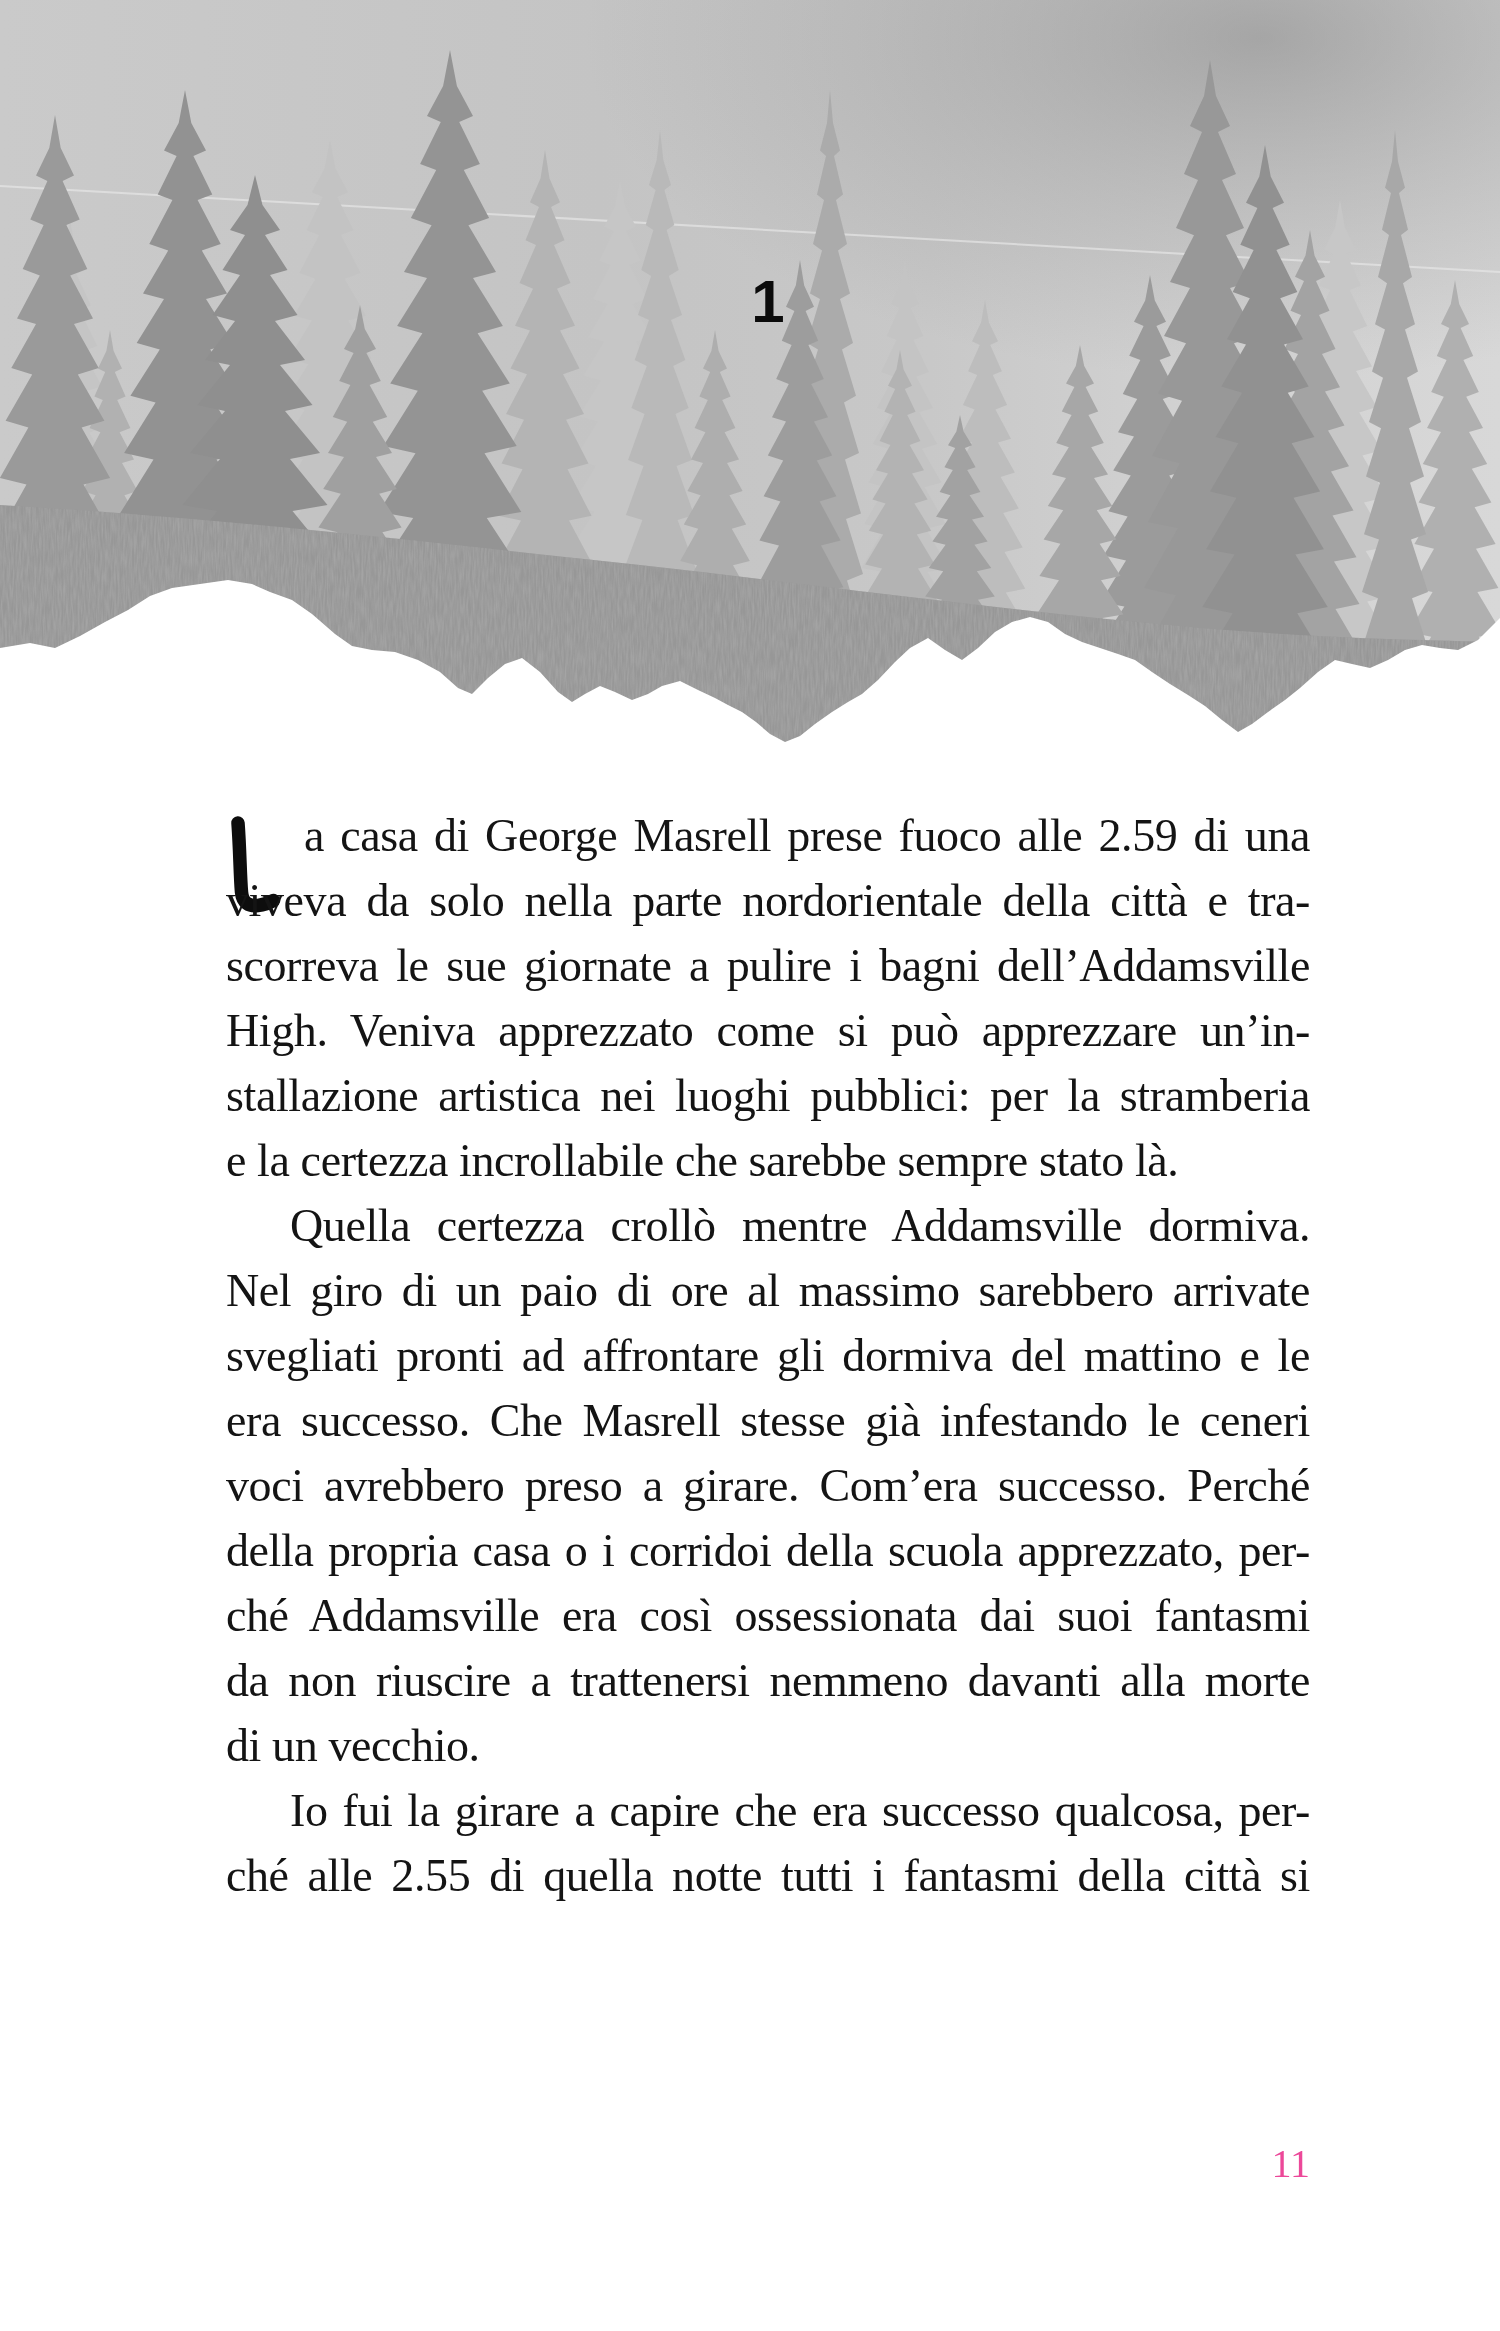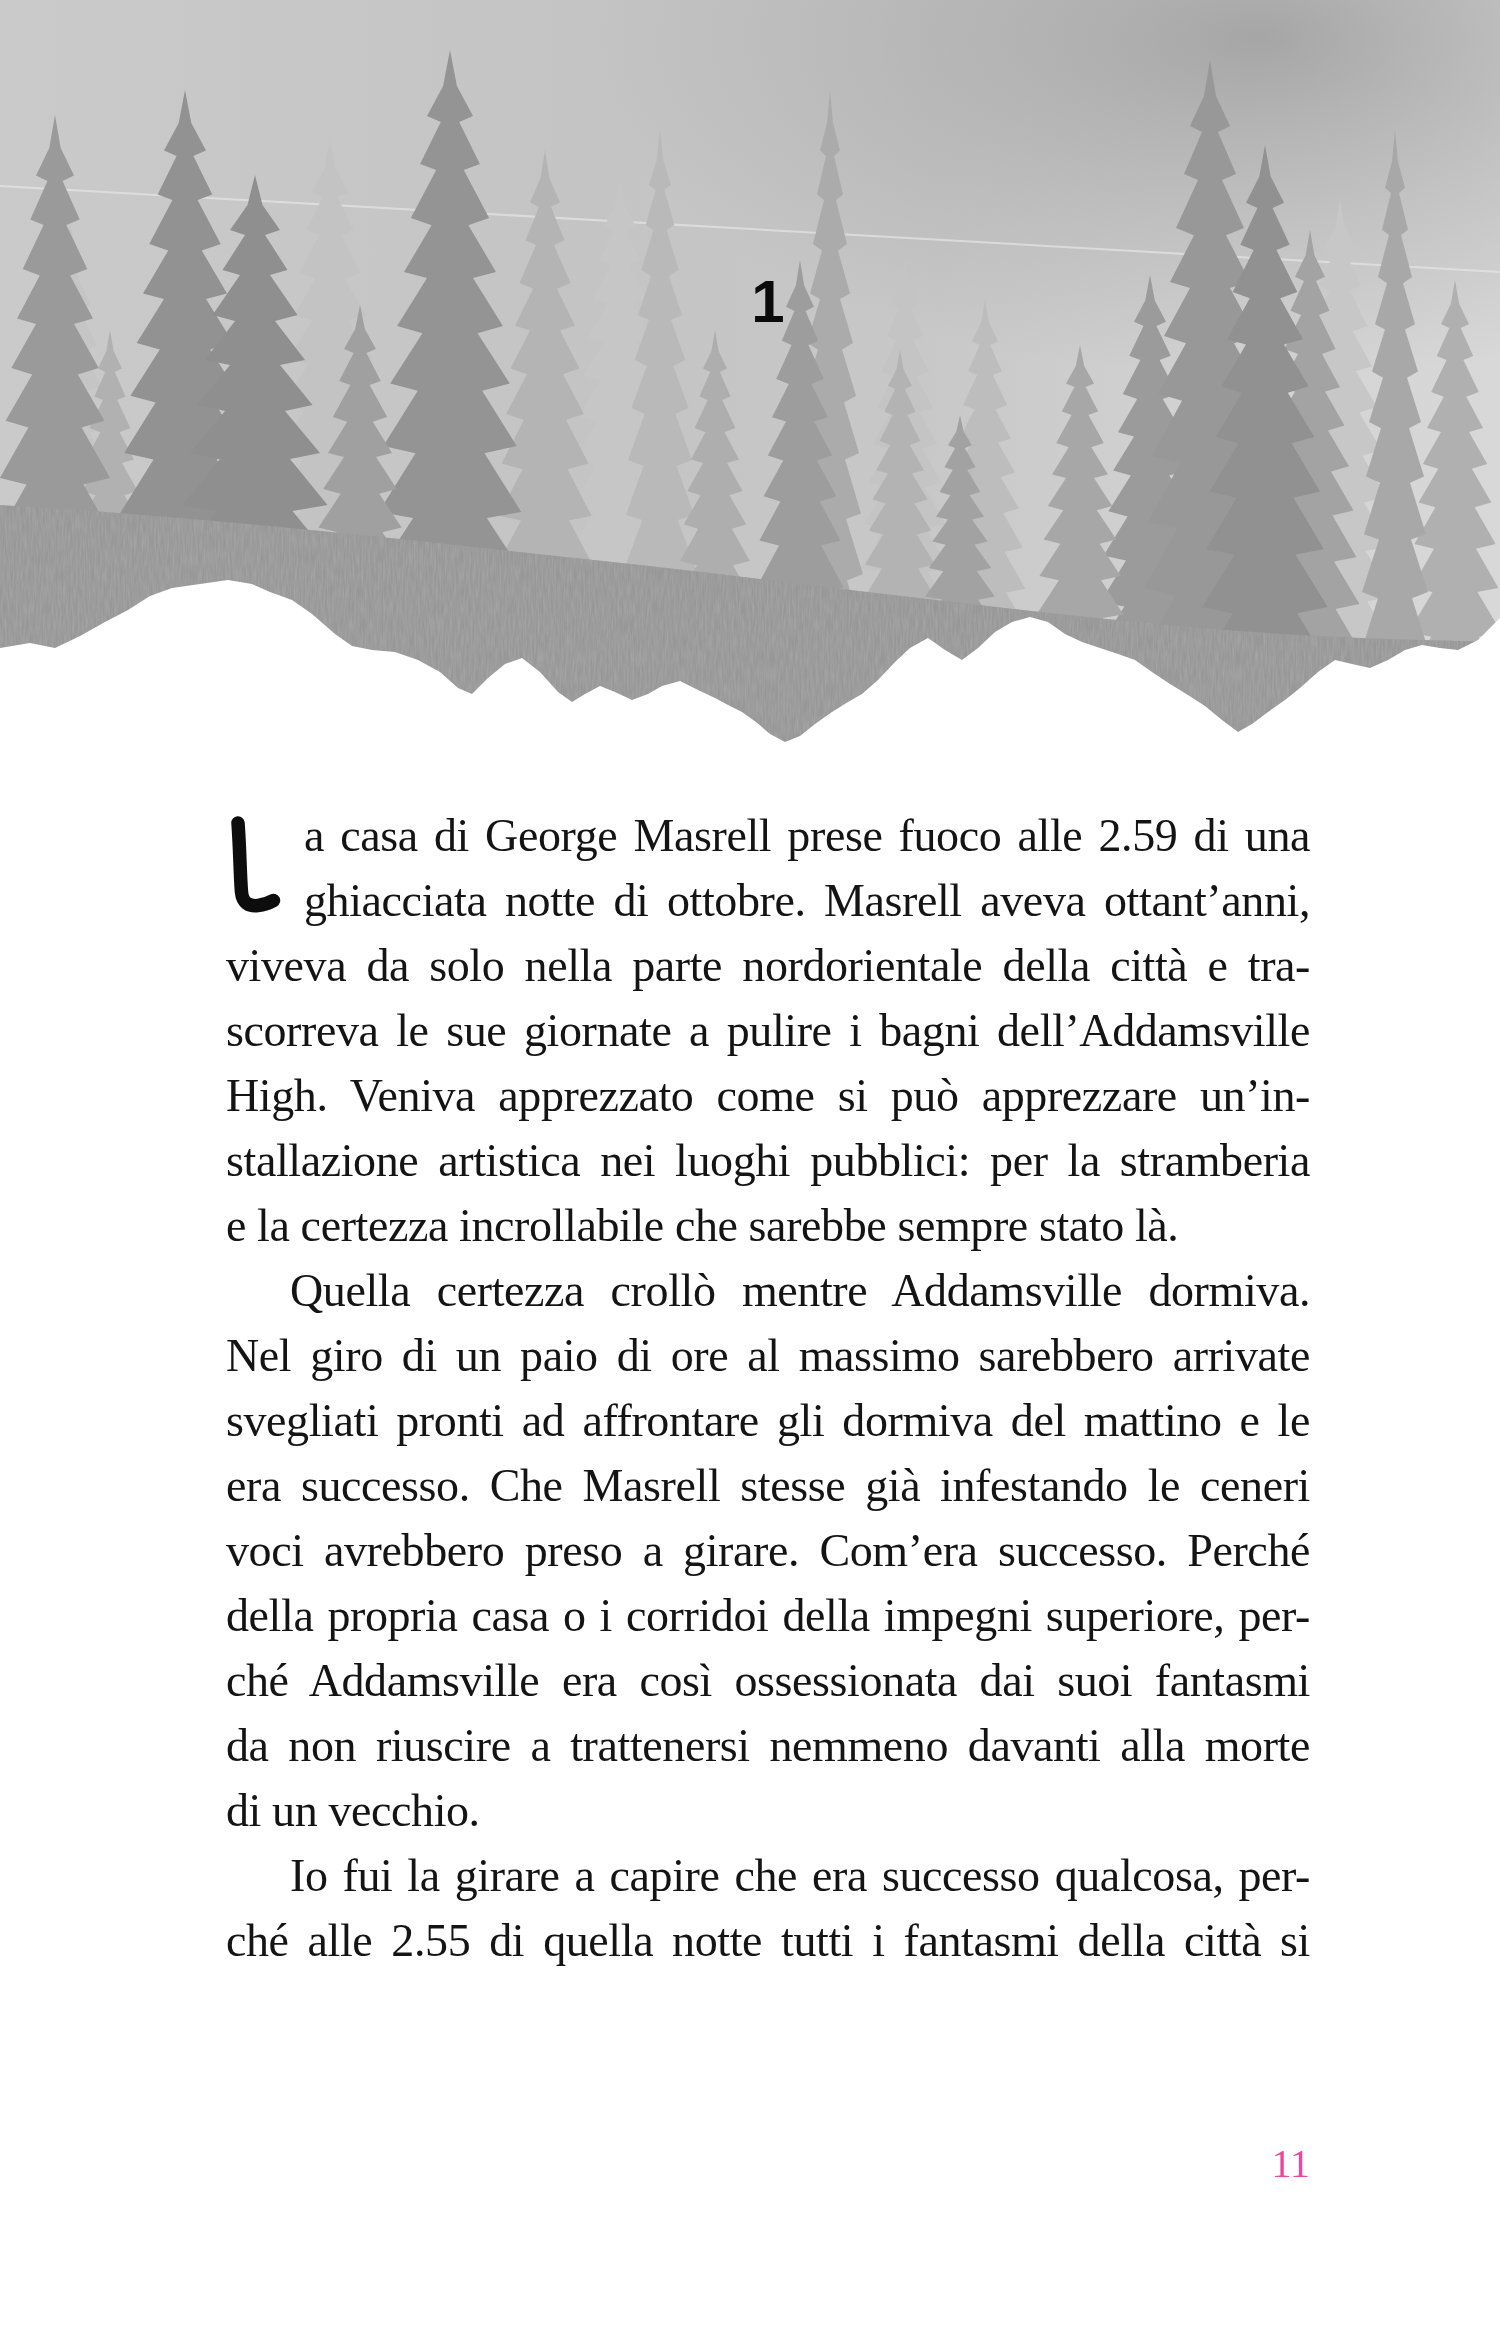"ghiacciata notte di ottobre. Masrell" div.line { html: <div>ghiacciata notte di ottobre. Masrell aveva ottant’anni,</div> -> none }
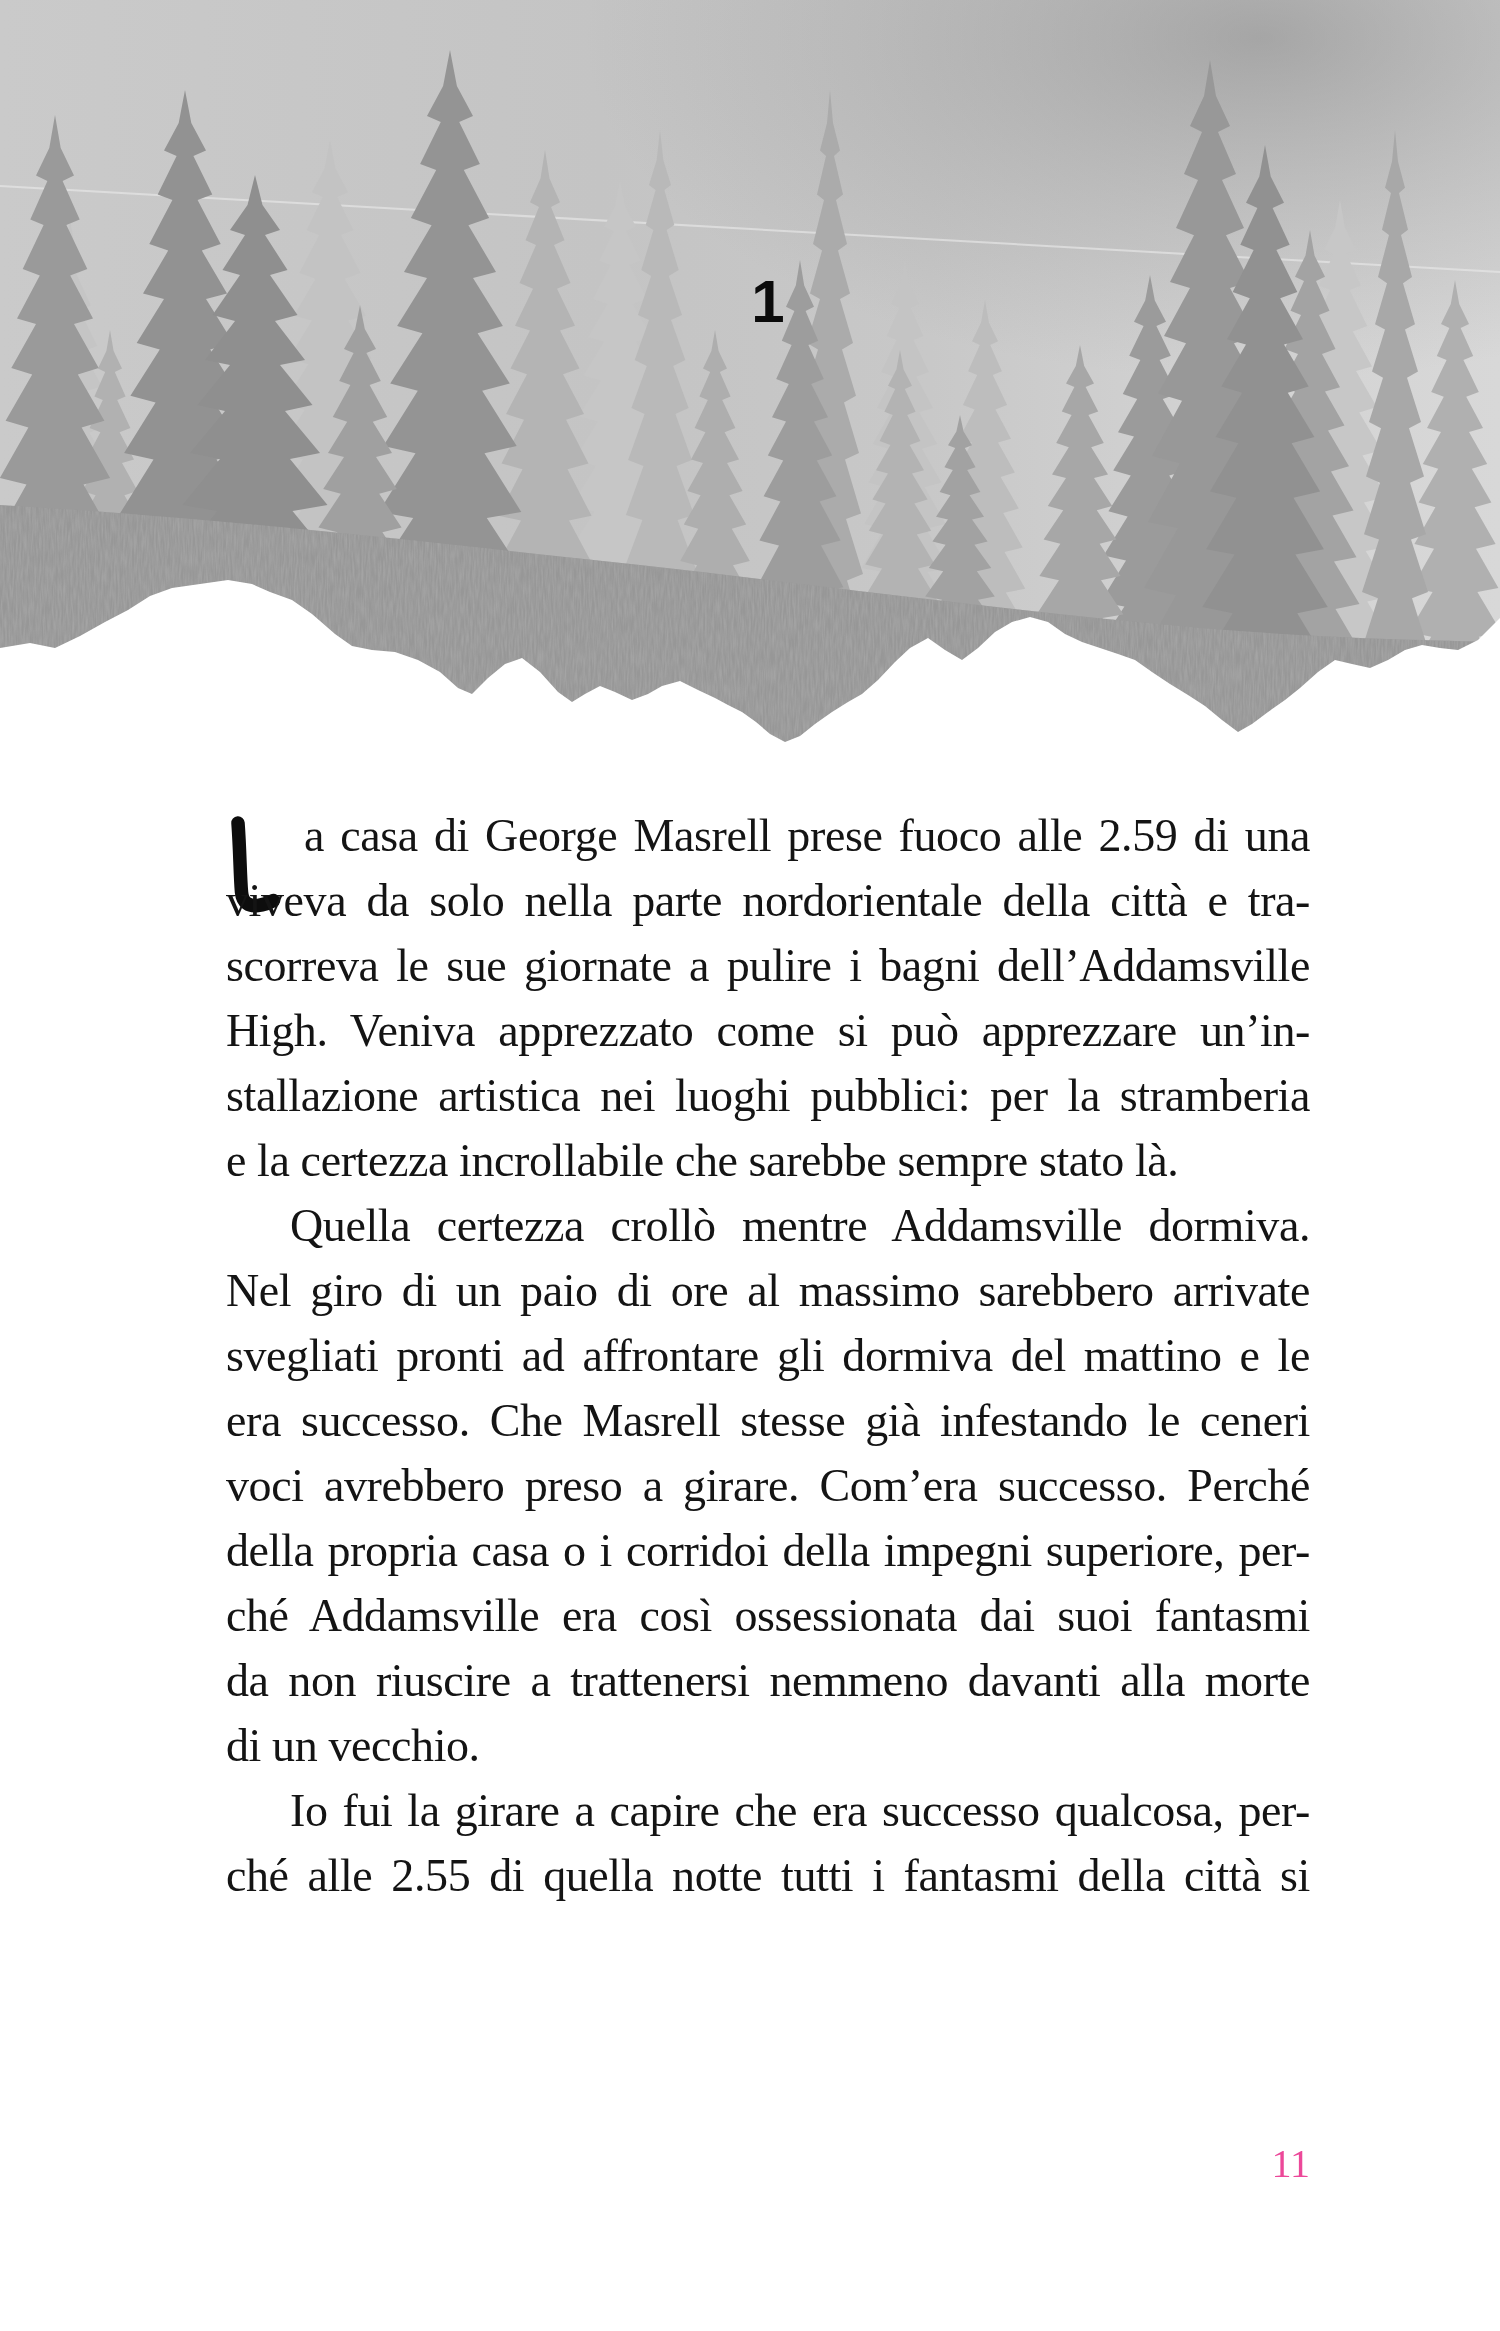"della propria casa o i" div.line { text: impegni superiore -> scuola apprezzato }
